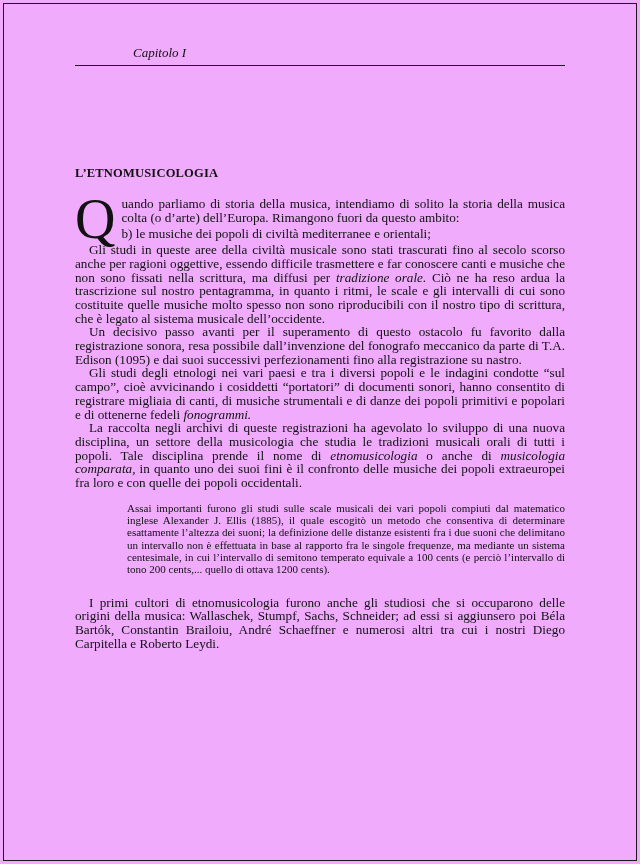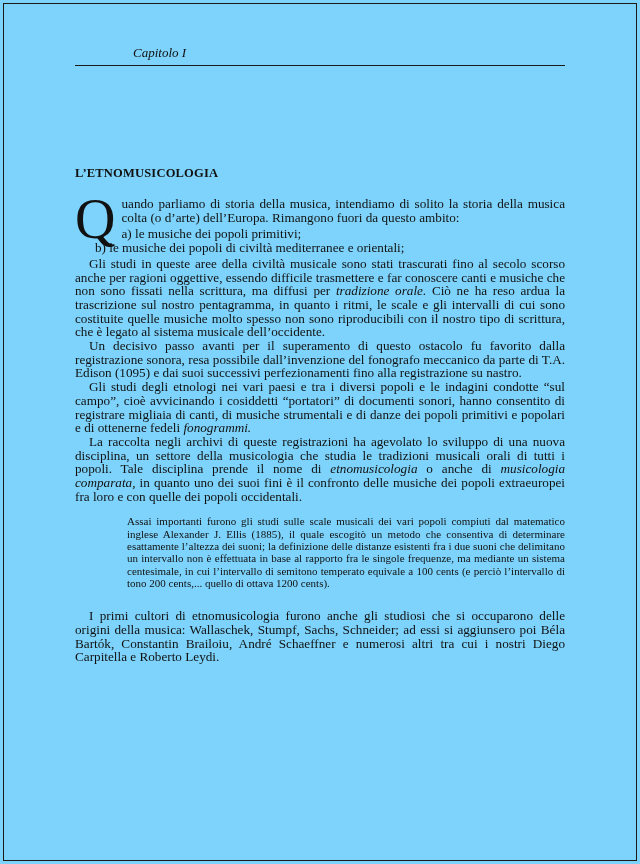"Capitolo I" .page { background: #7dd3fc -> #f0abfc }
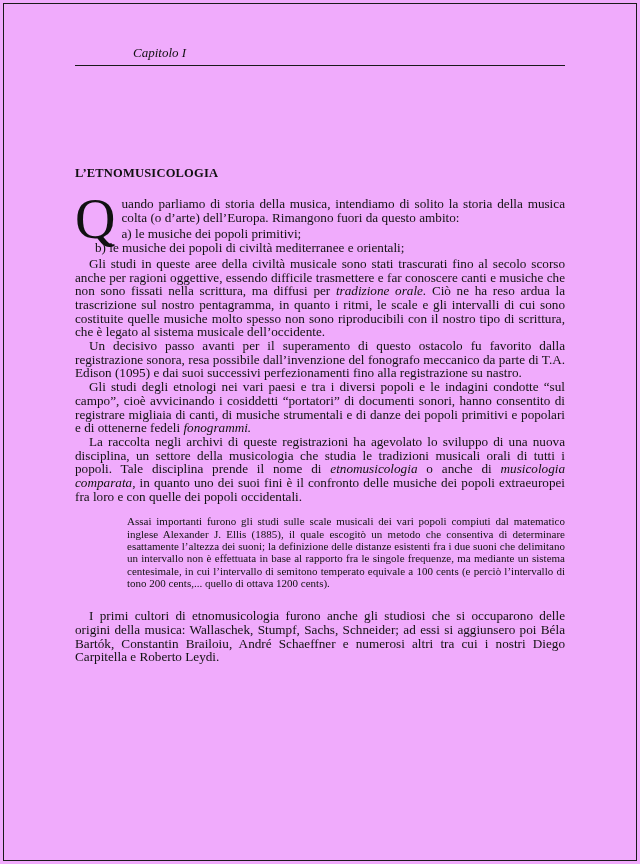"a) le musiche dei popoli" div.list-item { html: <div>a) le musiche dei popoli primitivi;</div> -> none }
